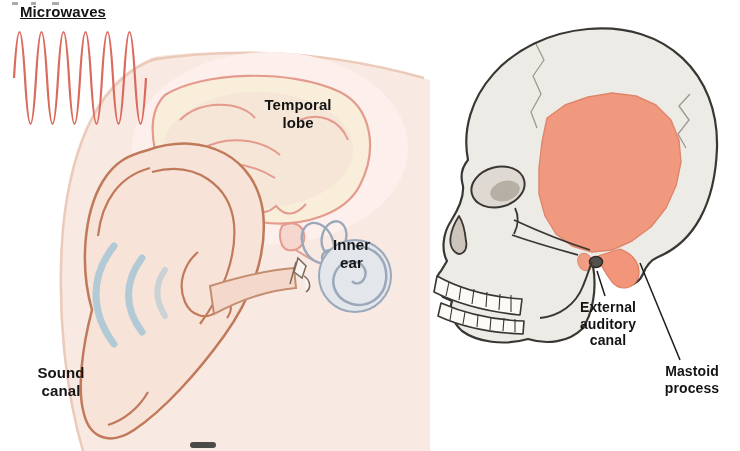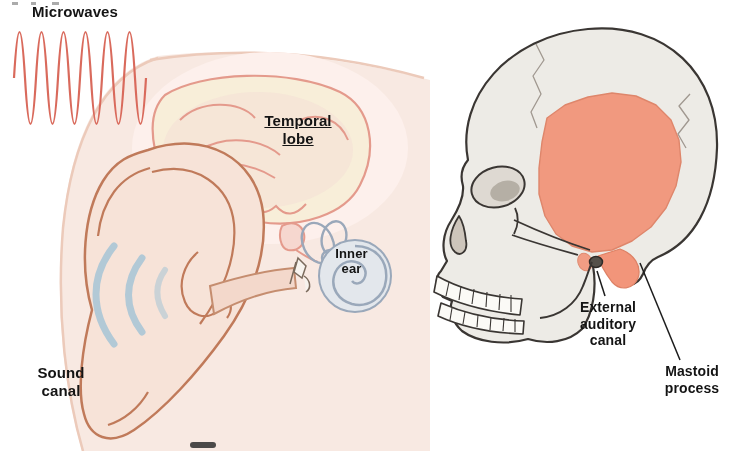"Microwaves" .label.left-align { text-align: right -> center; text-decoration: none -> underline }
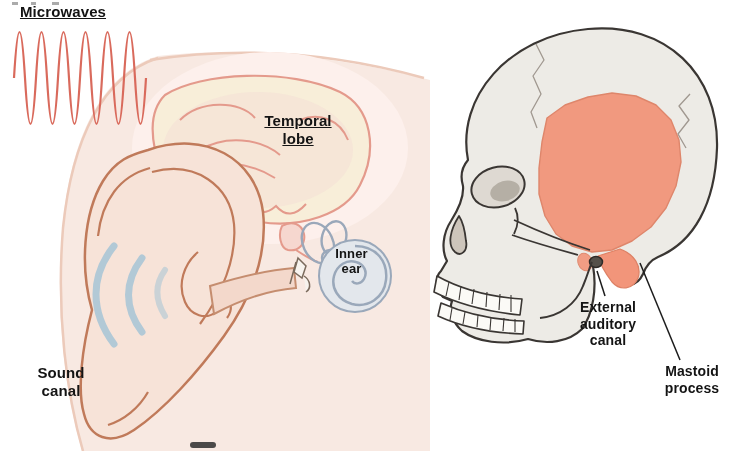"Temporal lobe" div.label { text-decoration: underline -> none; top: 112px -> 96px }
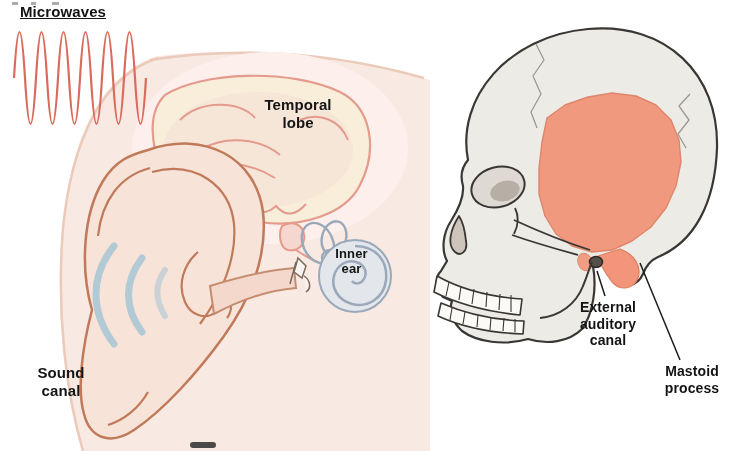"Inner ear" div.label { font-size: 13px -> 15px; top: 246px -> 236px }
